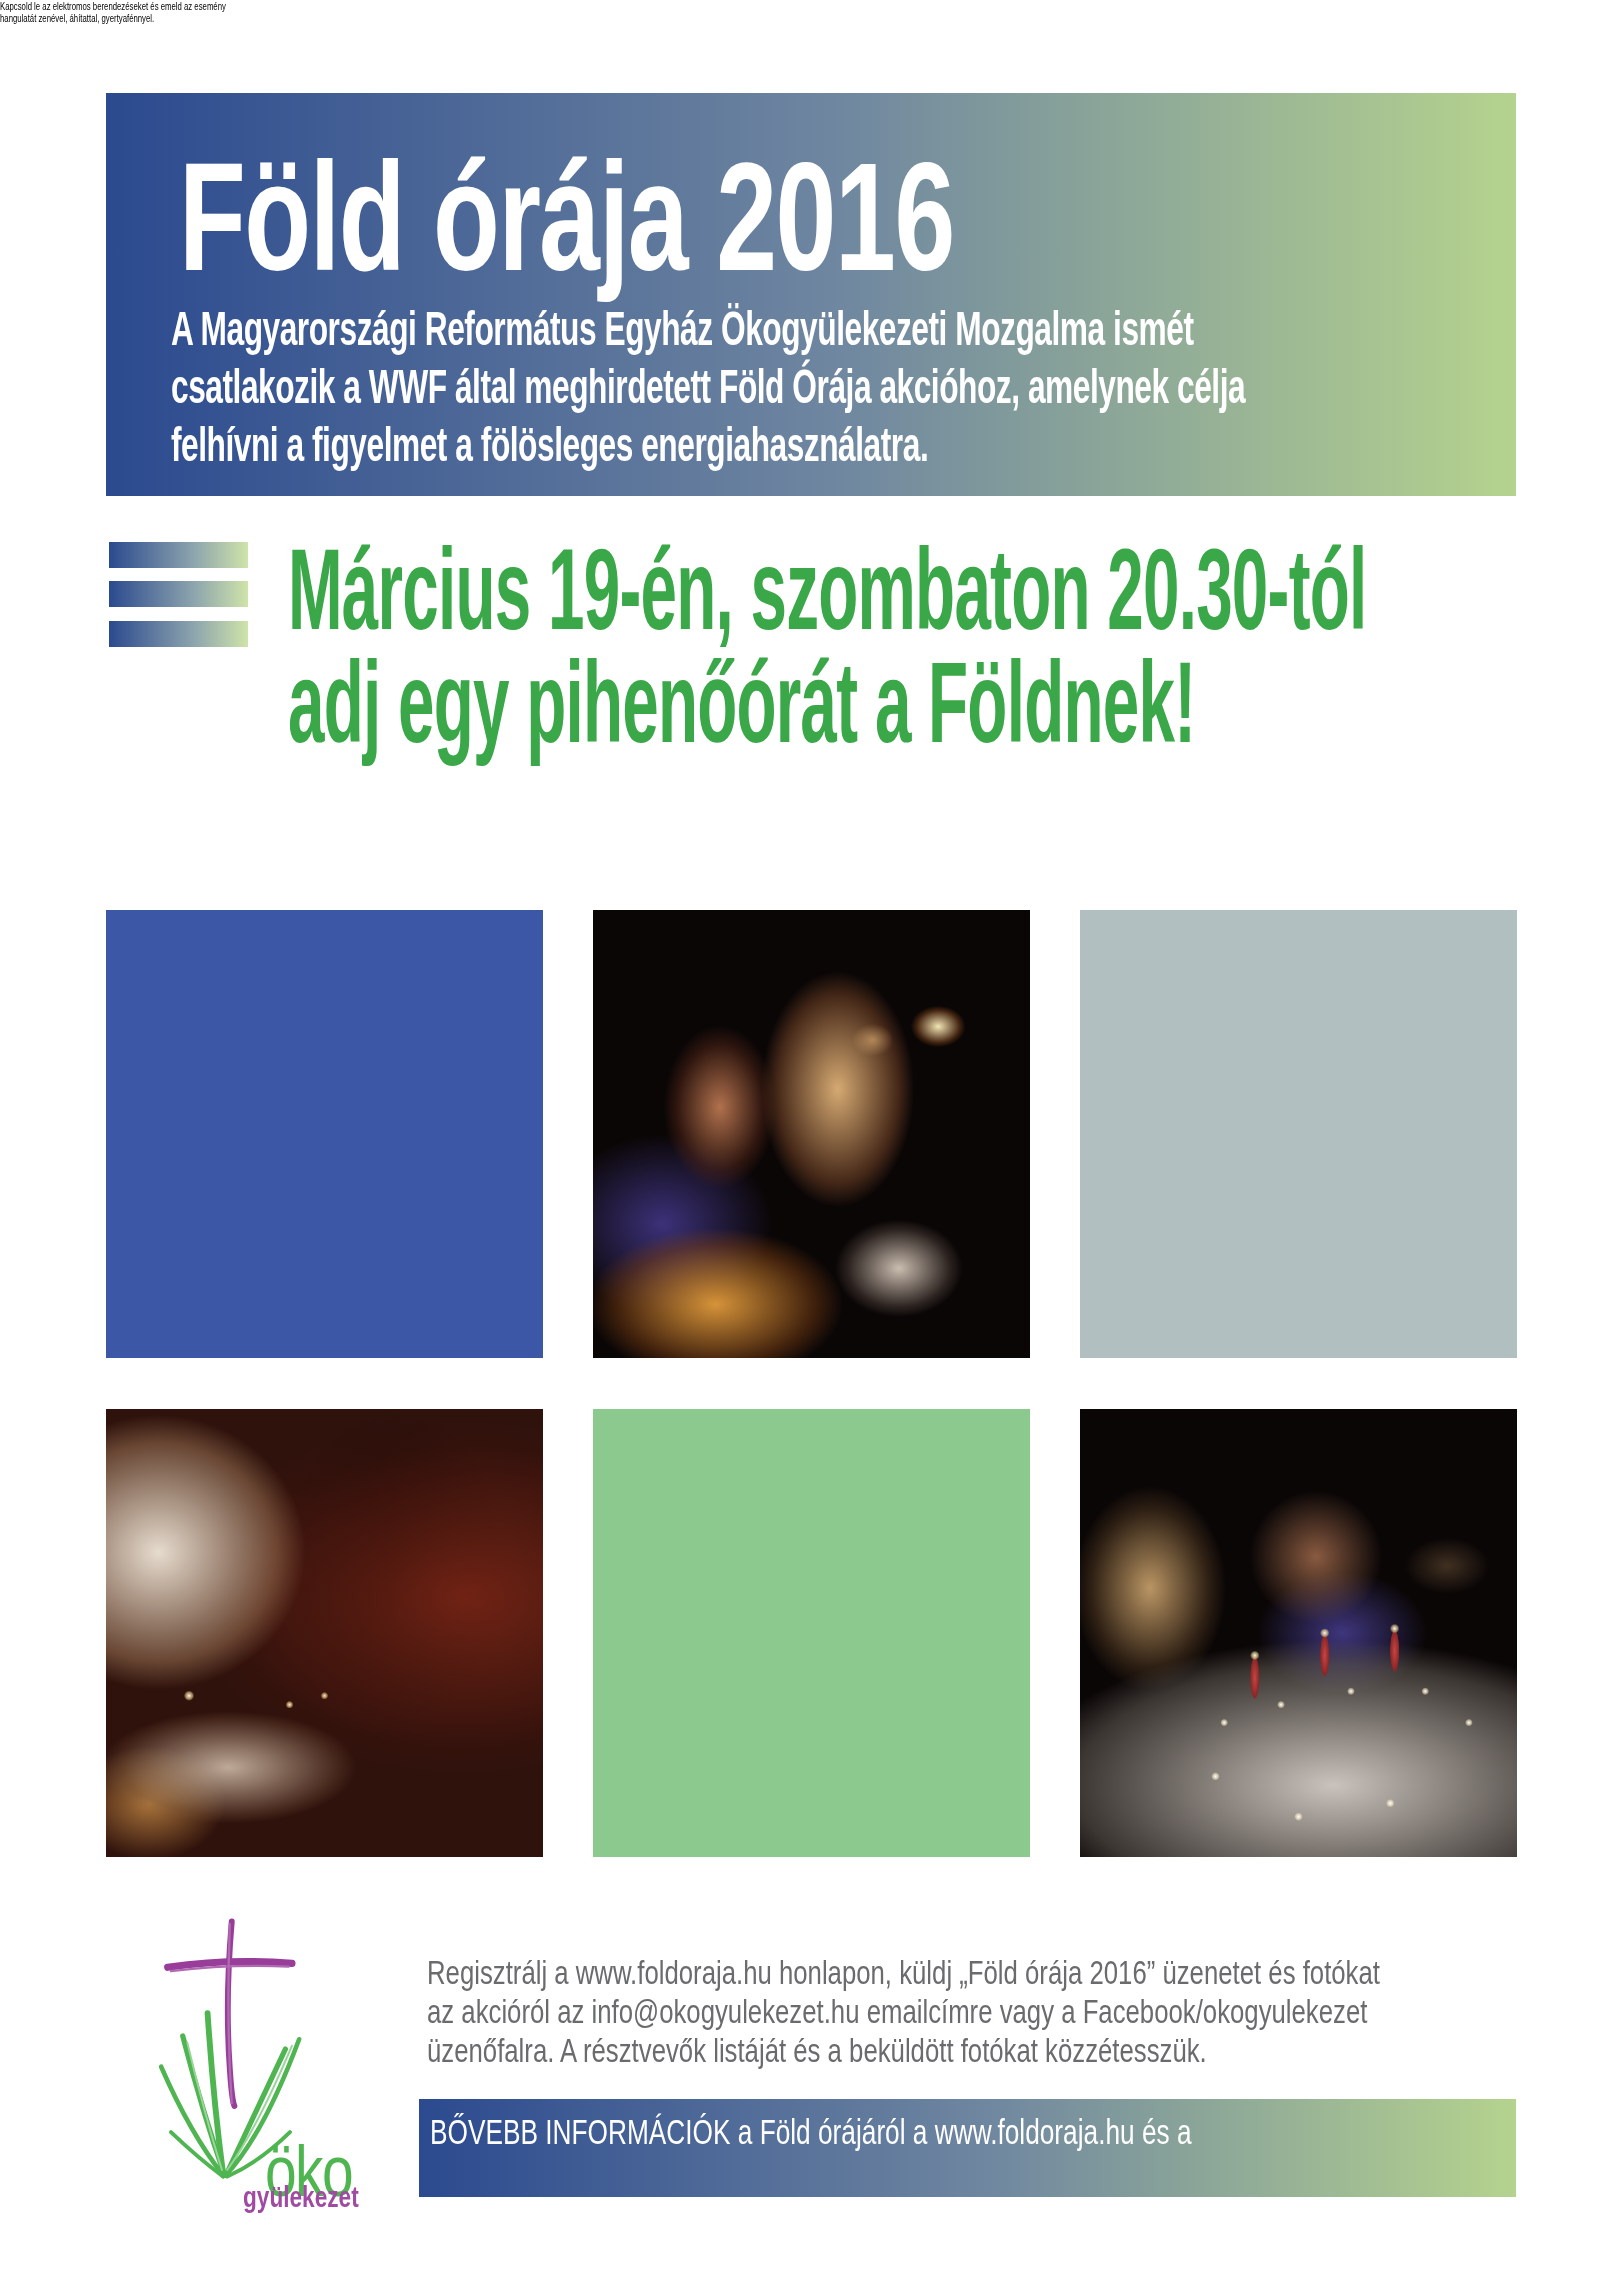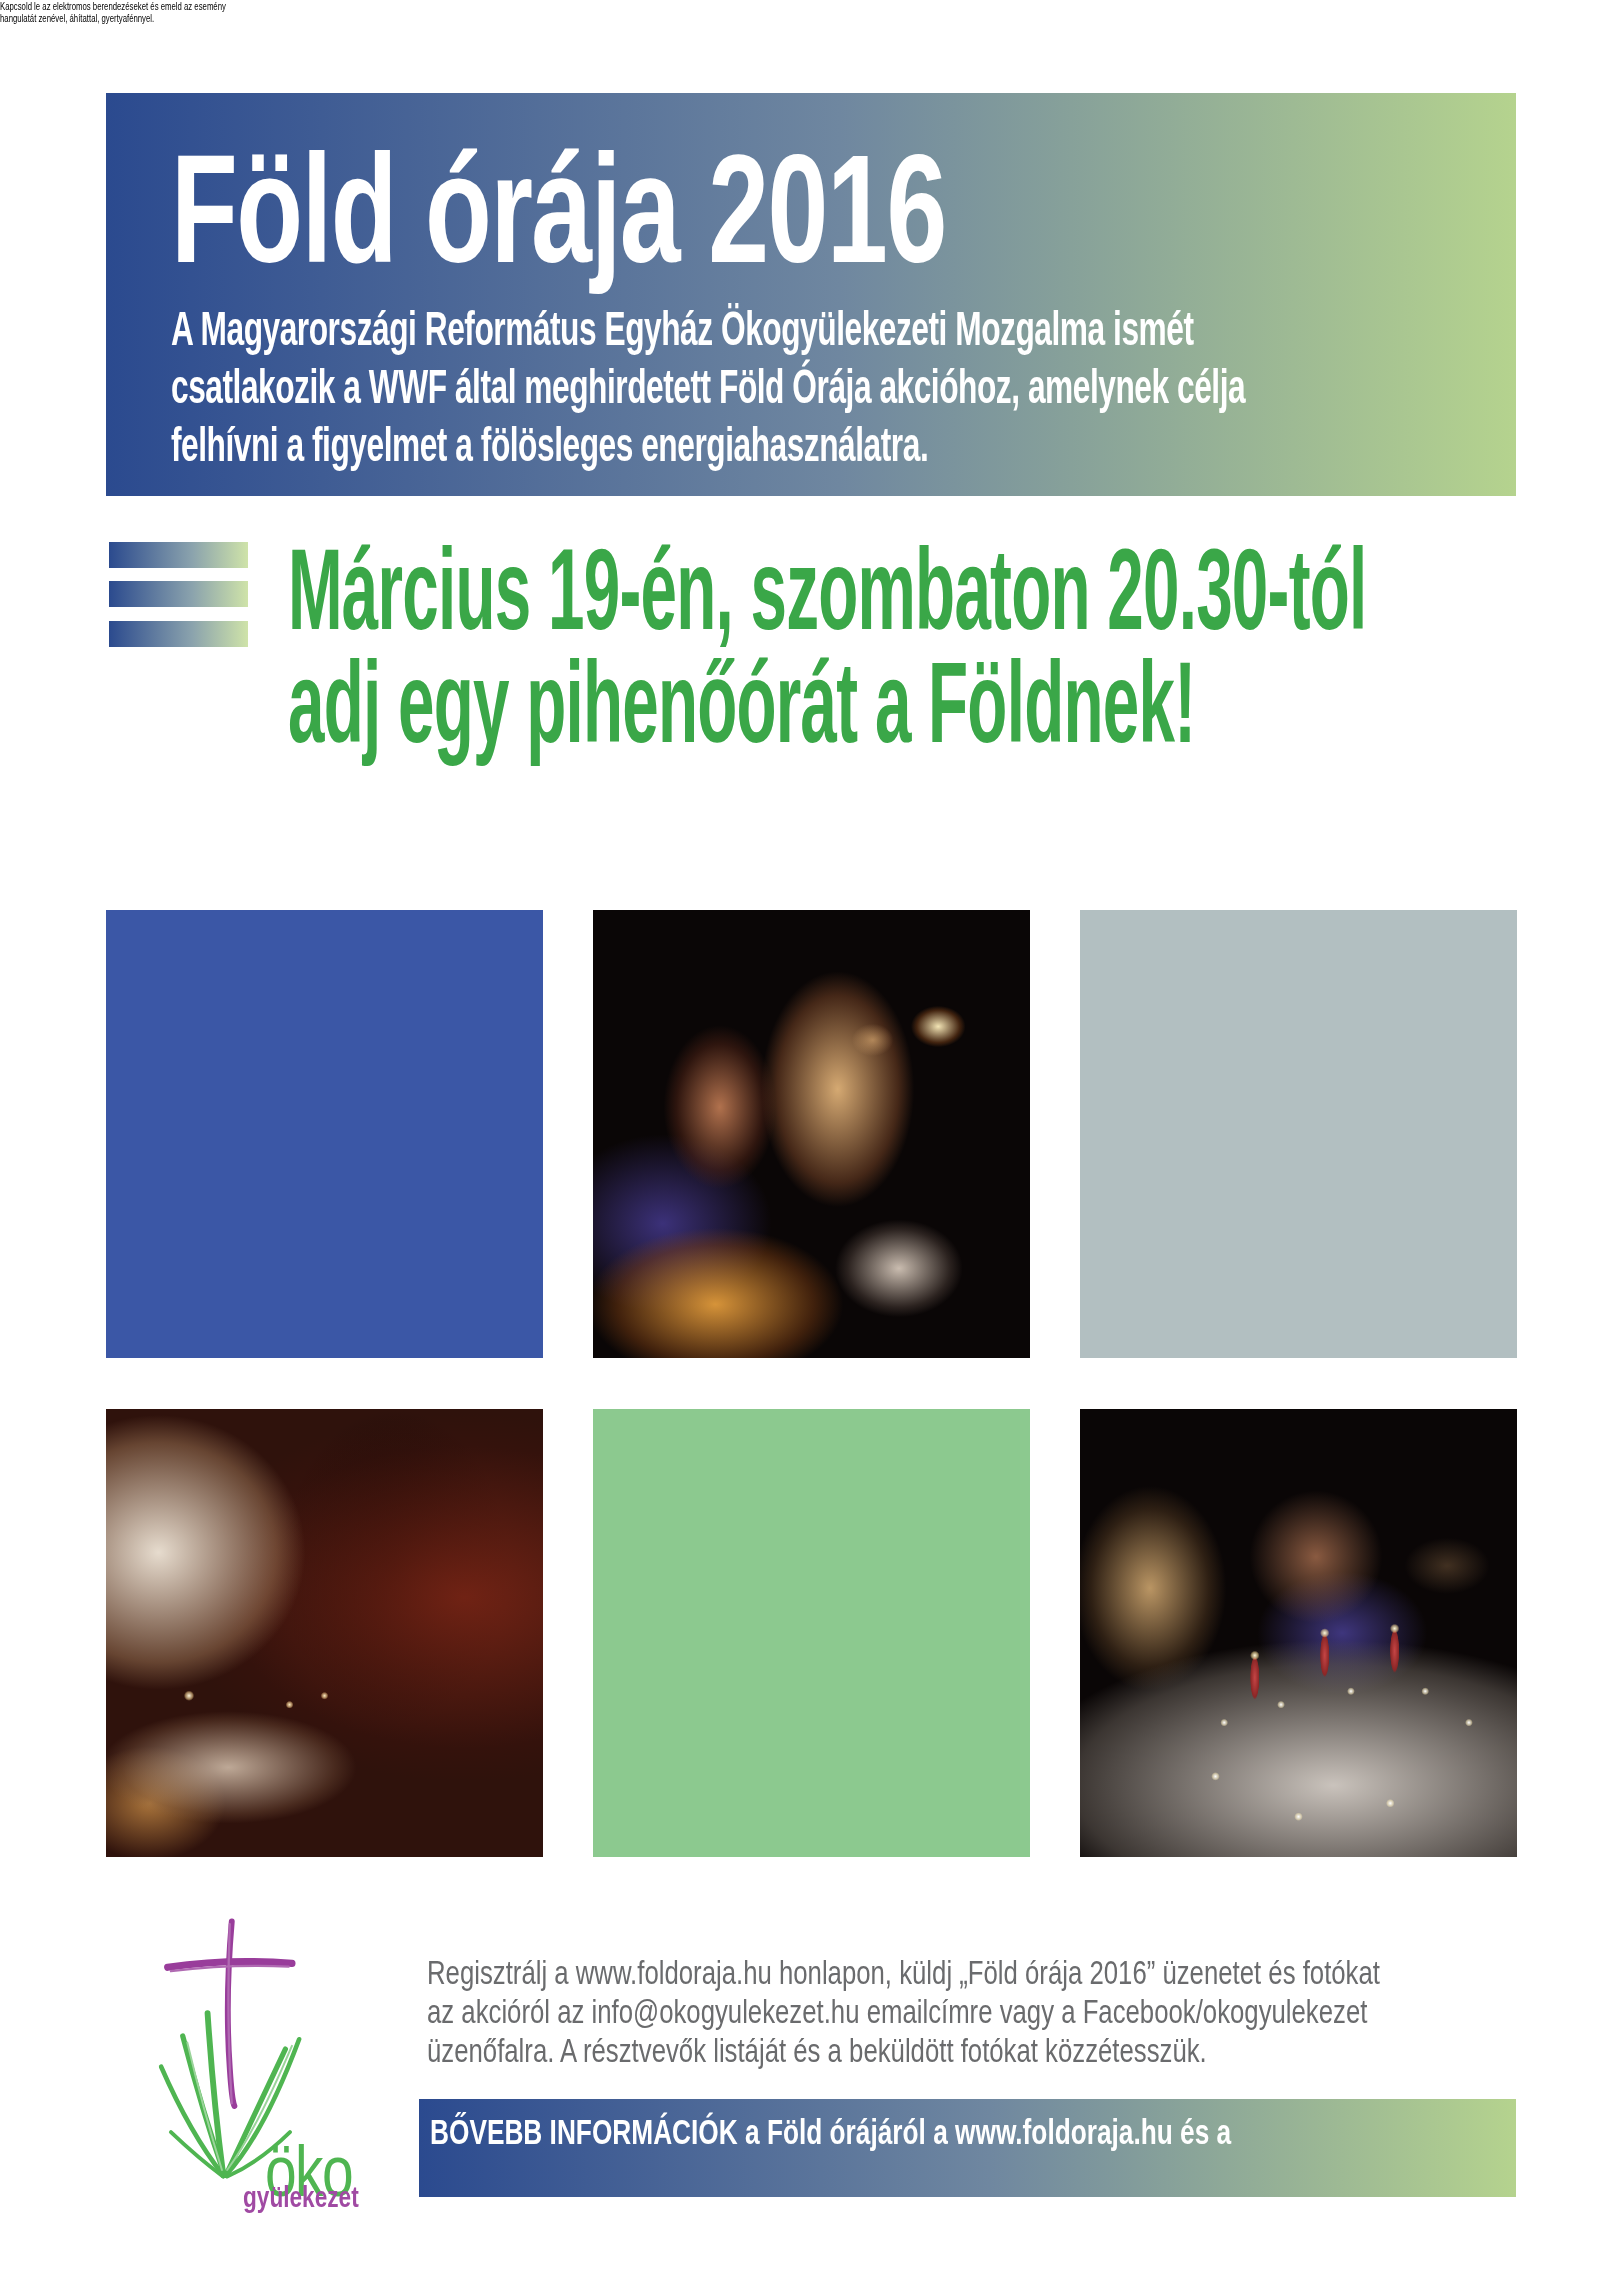"Föld órája 2016" .hero-title { margin: 0 -> 8px }
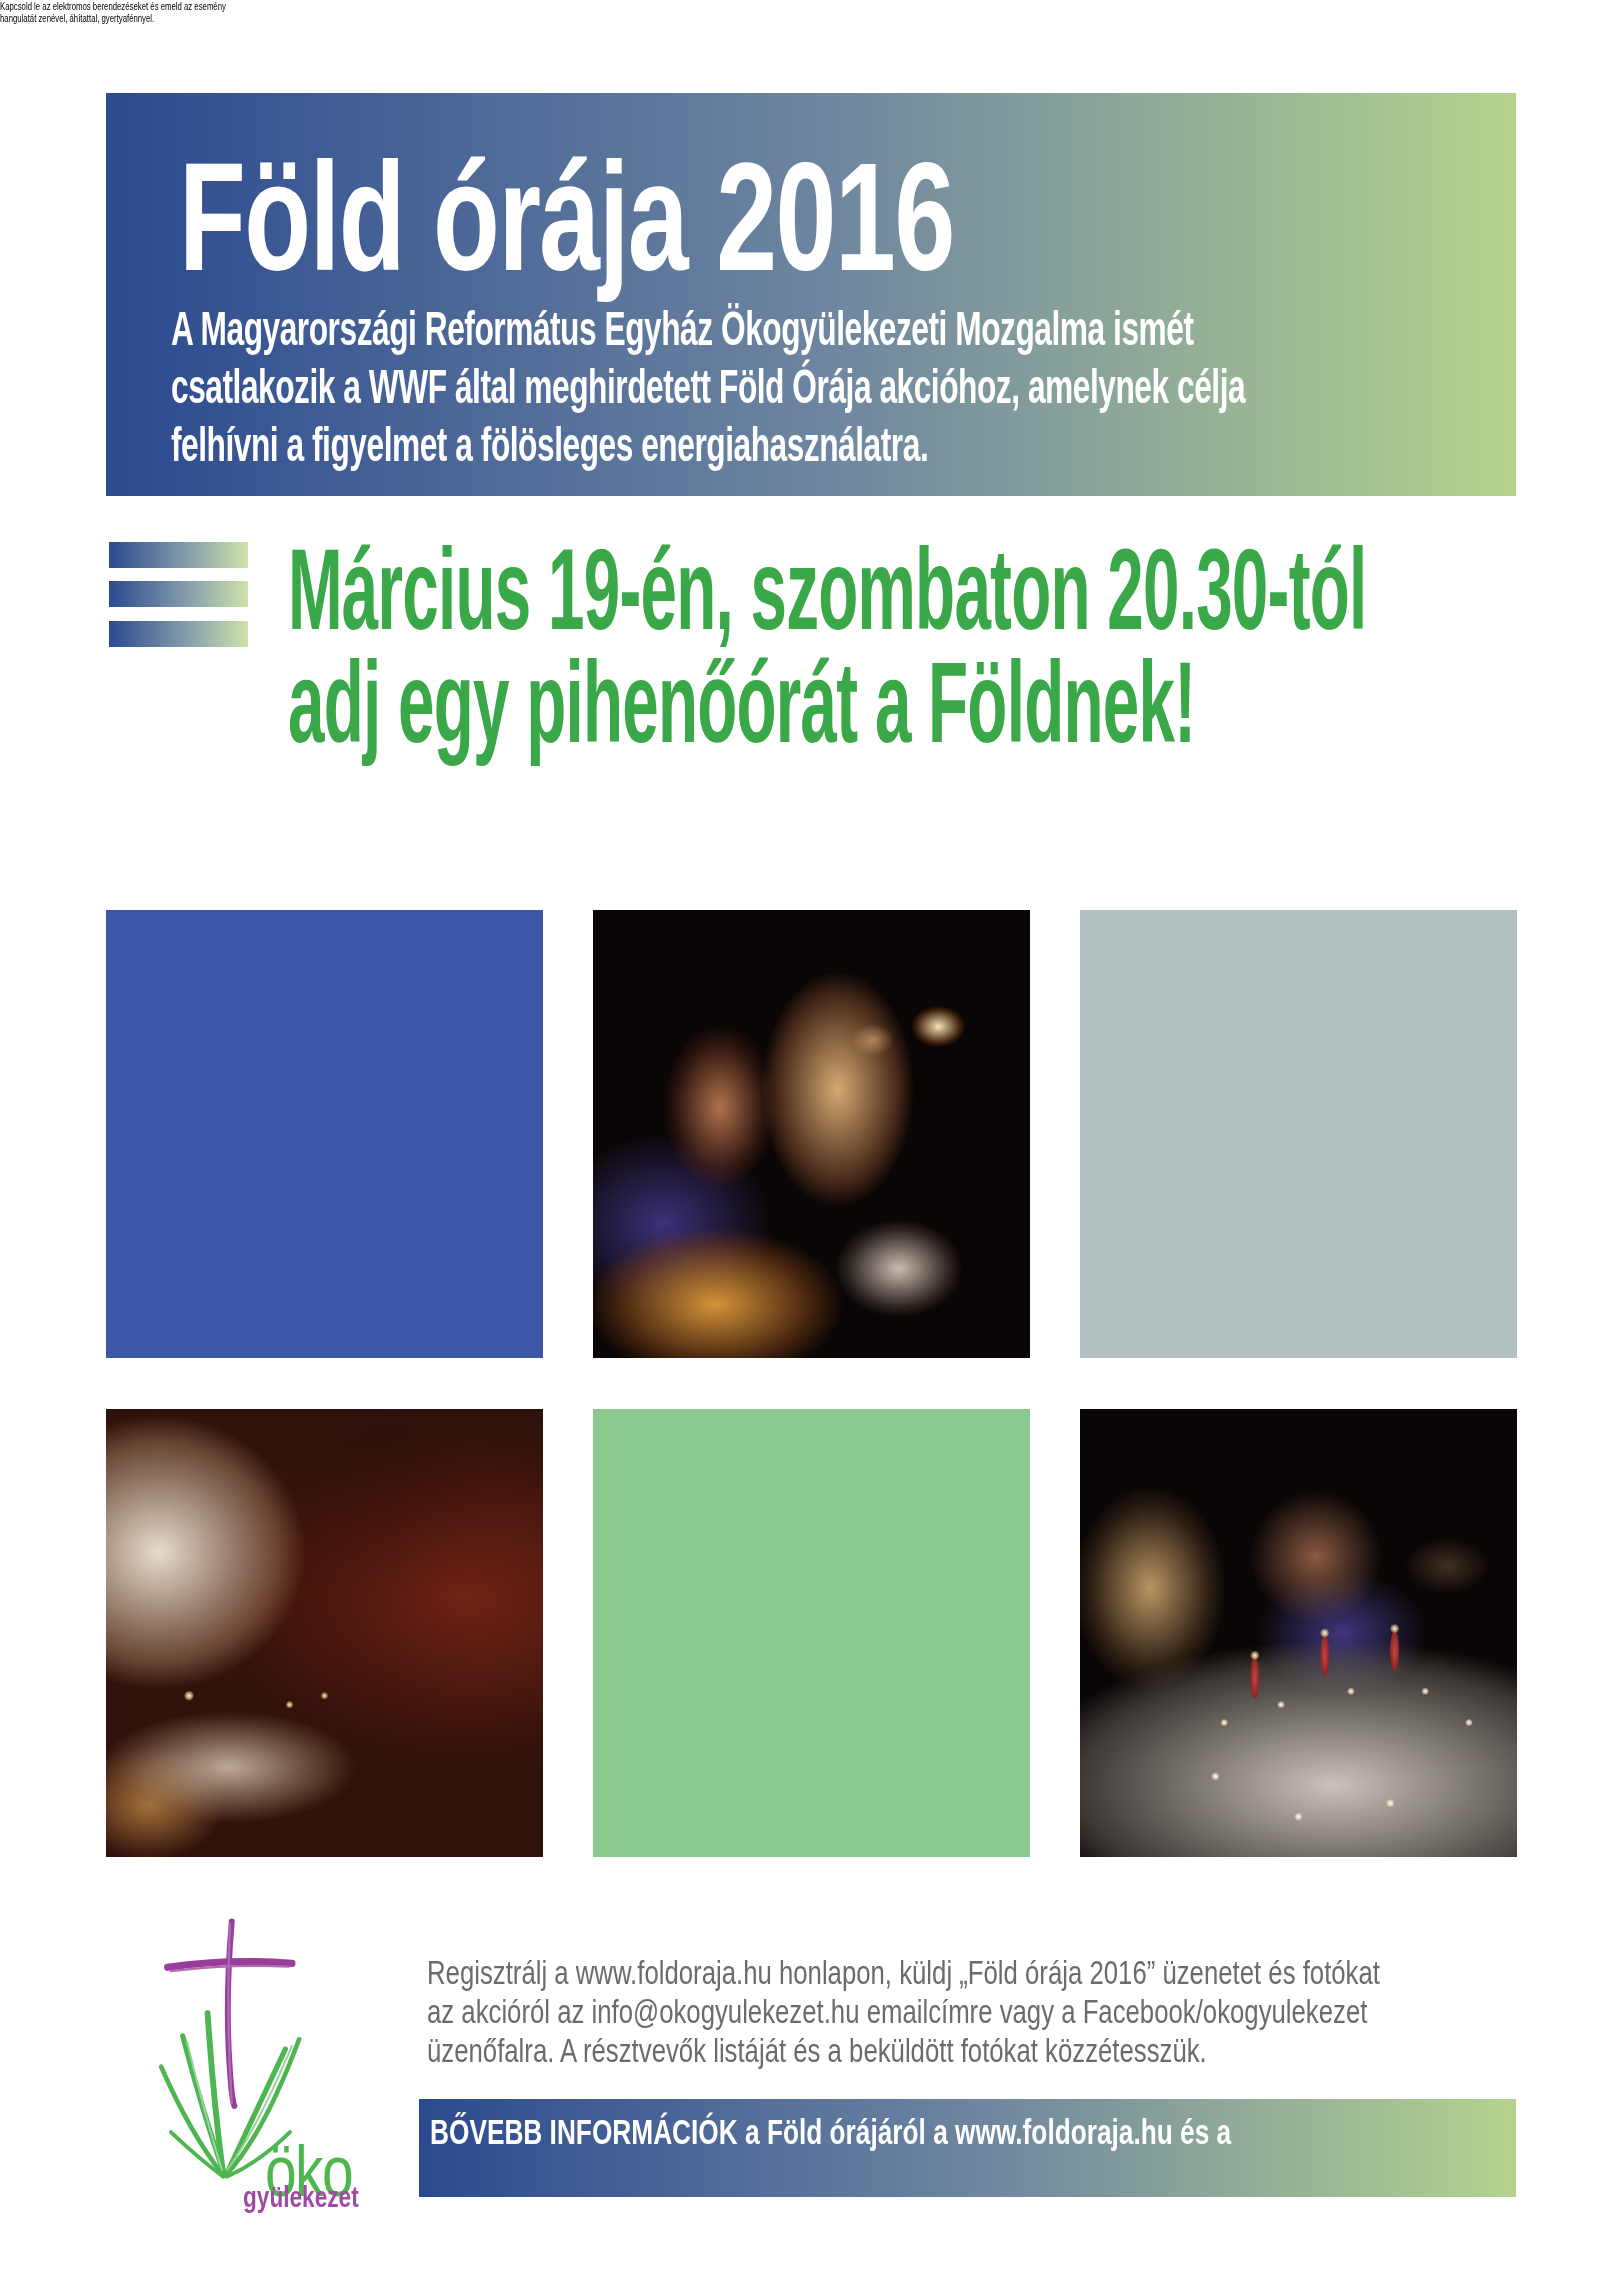"BŐVEBB INFORMÁCIÓK a Föld órájáról" .info-bar .line { font-weight: bold -> normal }
